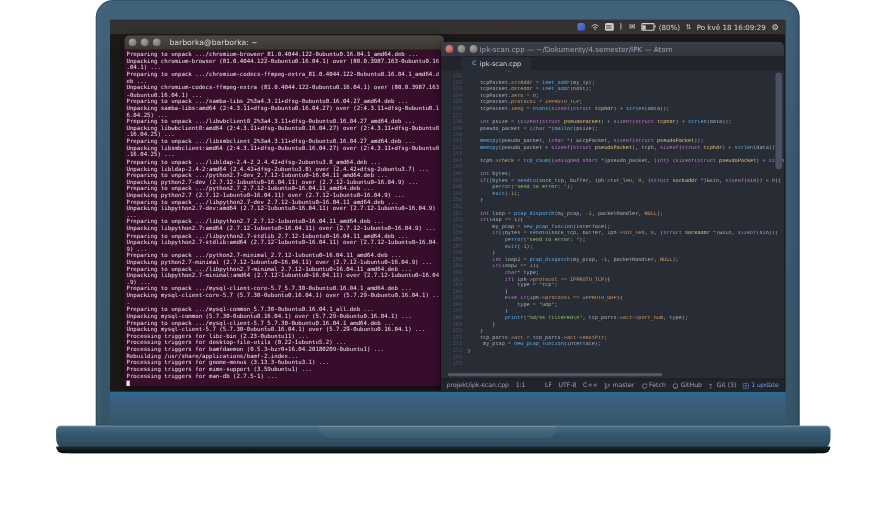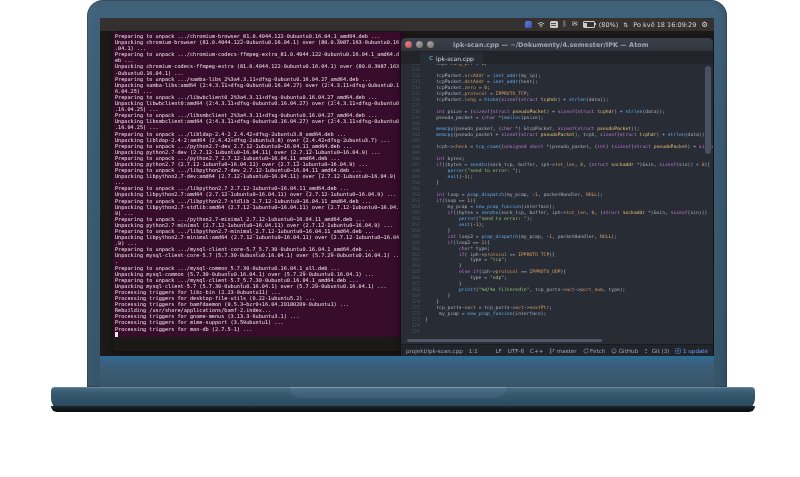"barborka@barborka: ~" div.term-titlebar { html: none -> <div> <span></span> <span></span> <span></span> <span>barborka@barborka: ~</span> </div> }
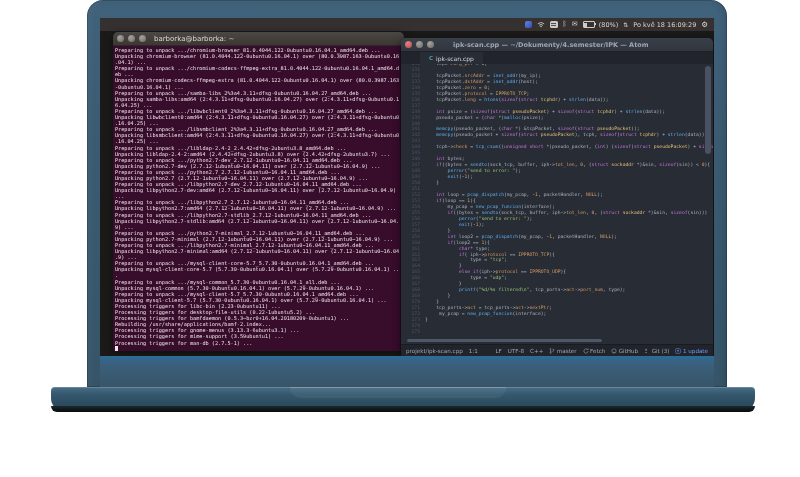"ipk-scan.cpp —" .atom-title { font-weight: bold -> none; margin-left: 19px -> 2px }
